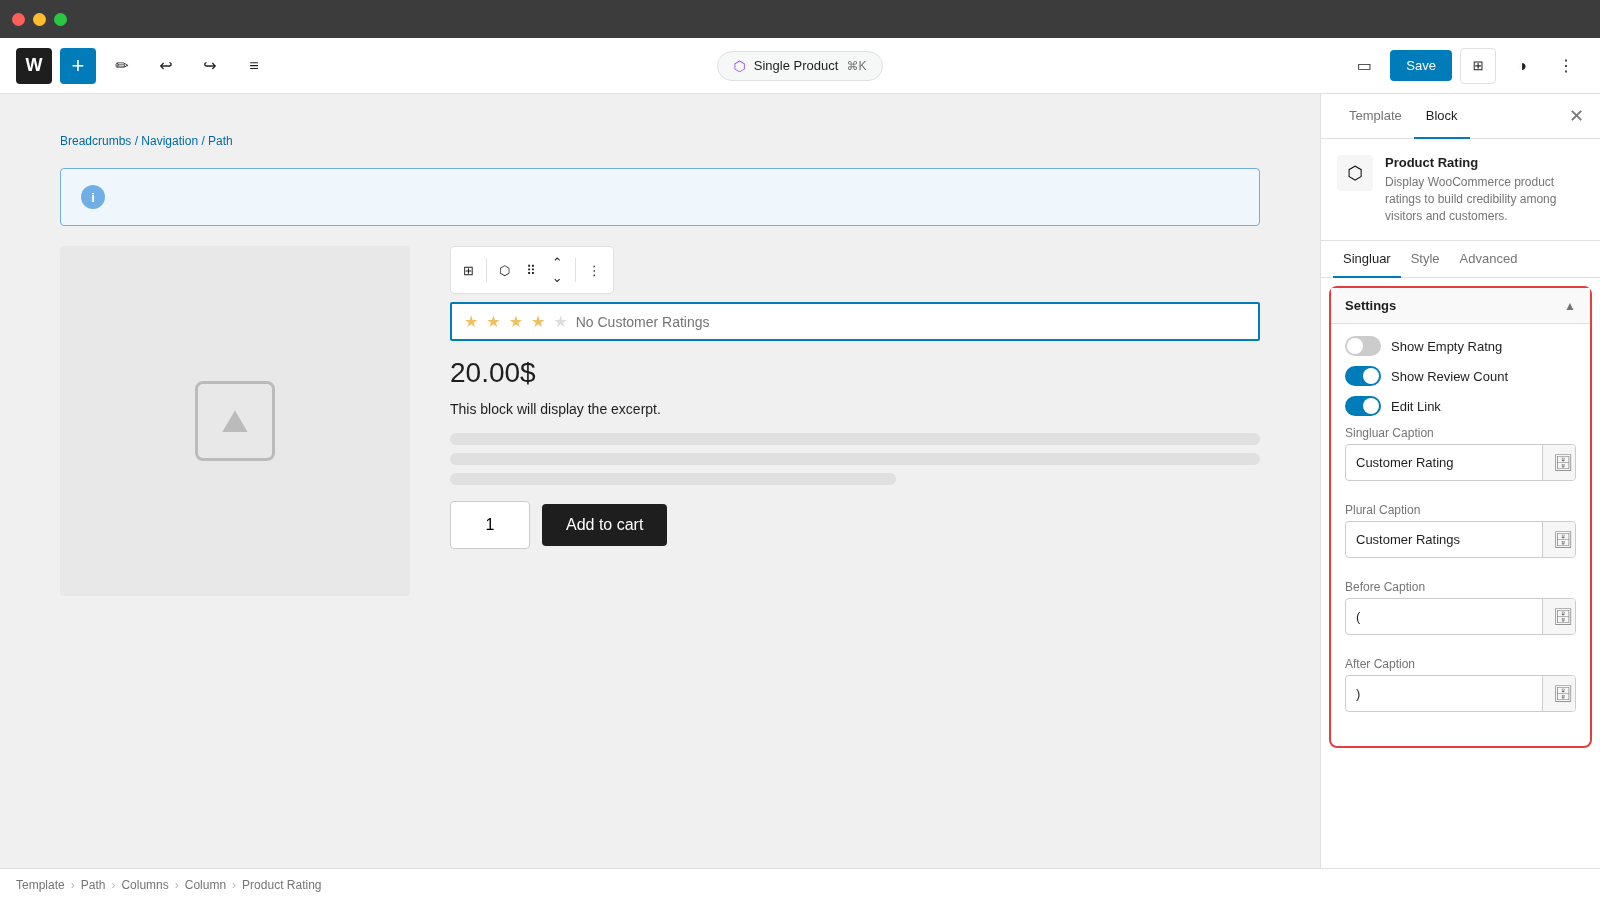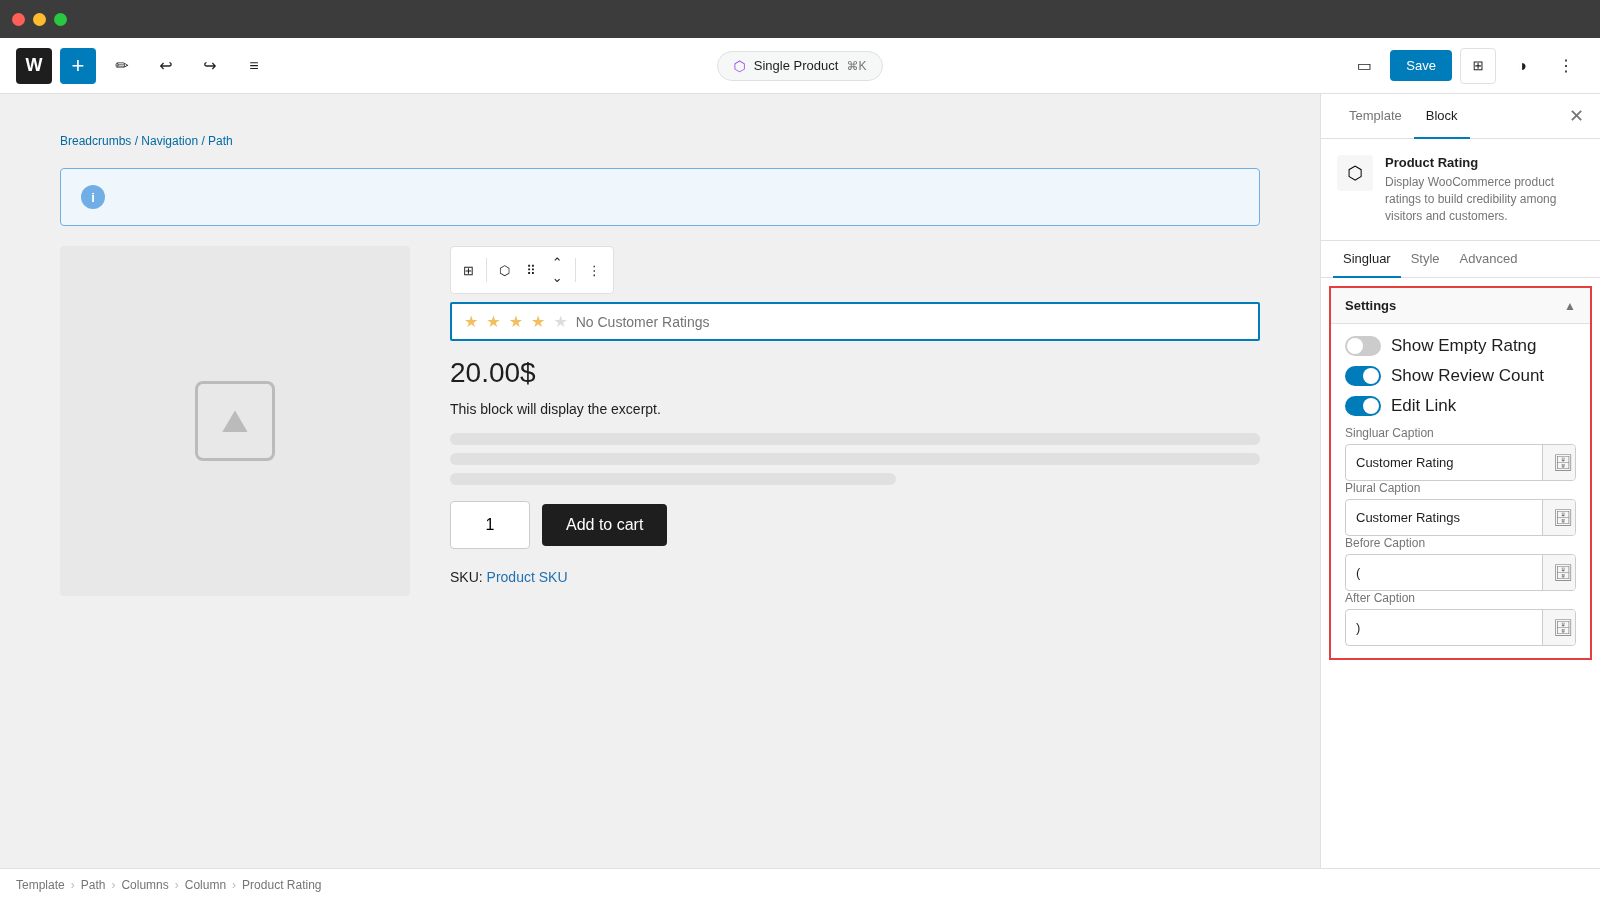"Settings" .settings-section { border-radius: 0 -> 8px }
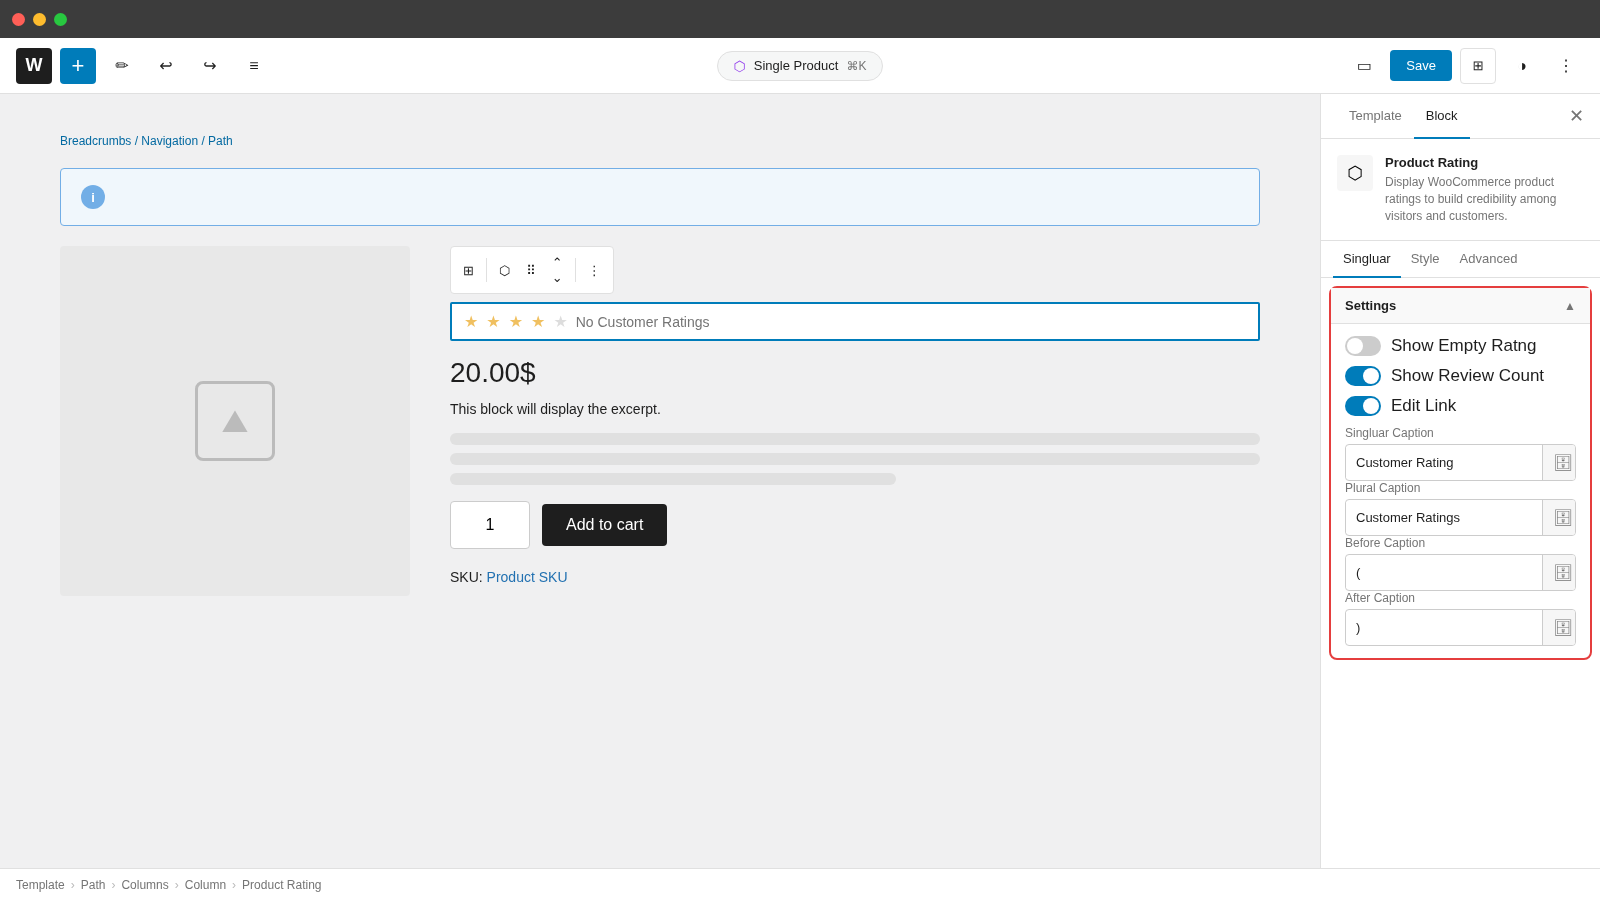"Show Empty Ratng" .toggle-label { font-size: 17px -> 13px }
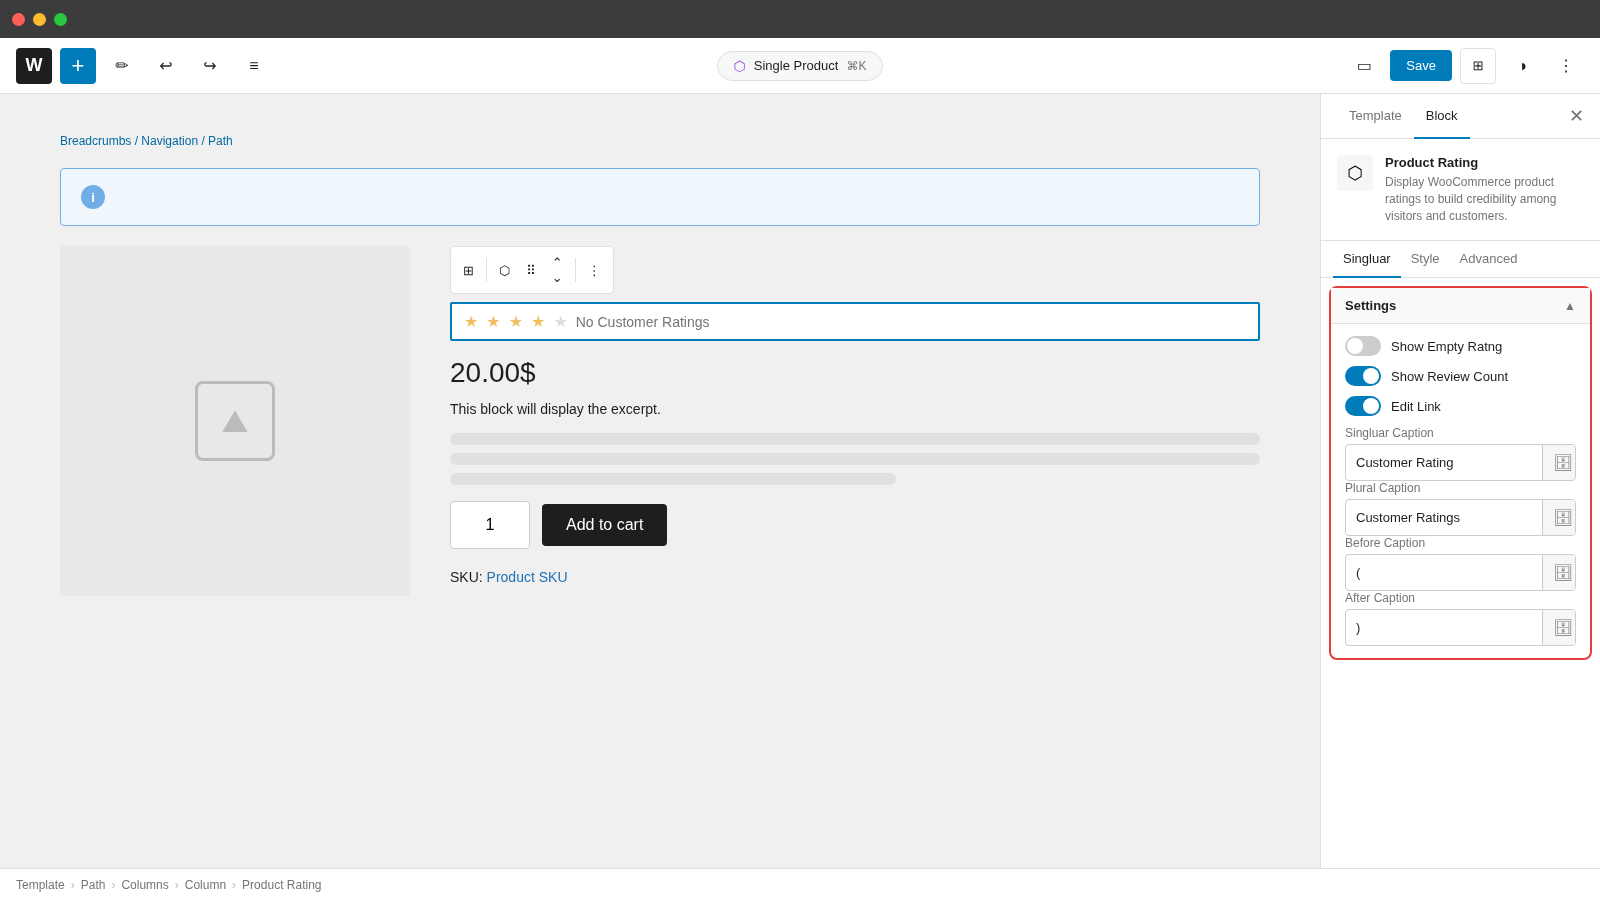"Singluar Caption" .field-group { margin-bottom: 0 -> 22px }
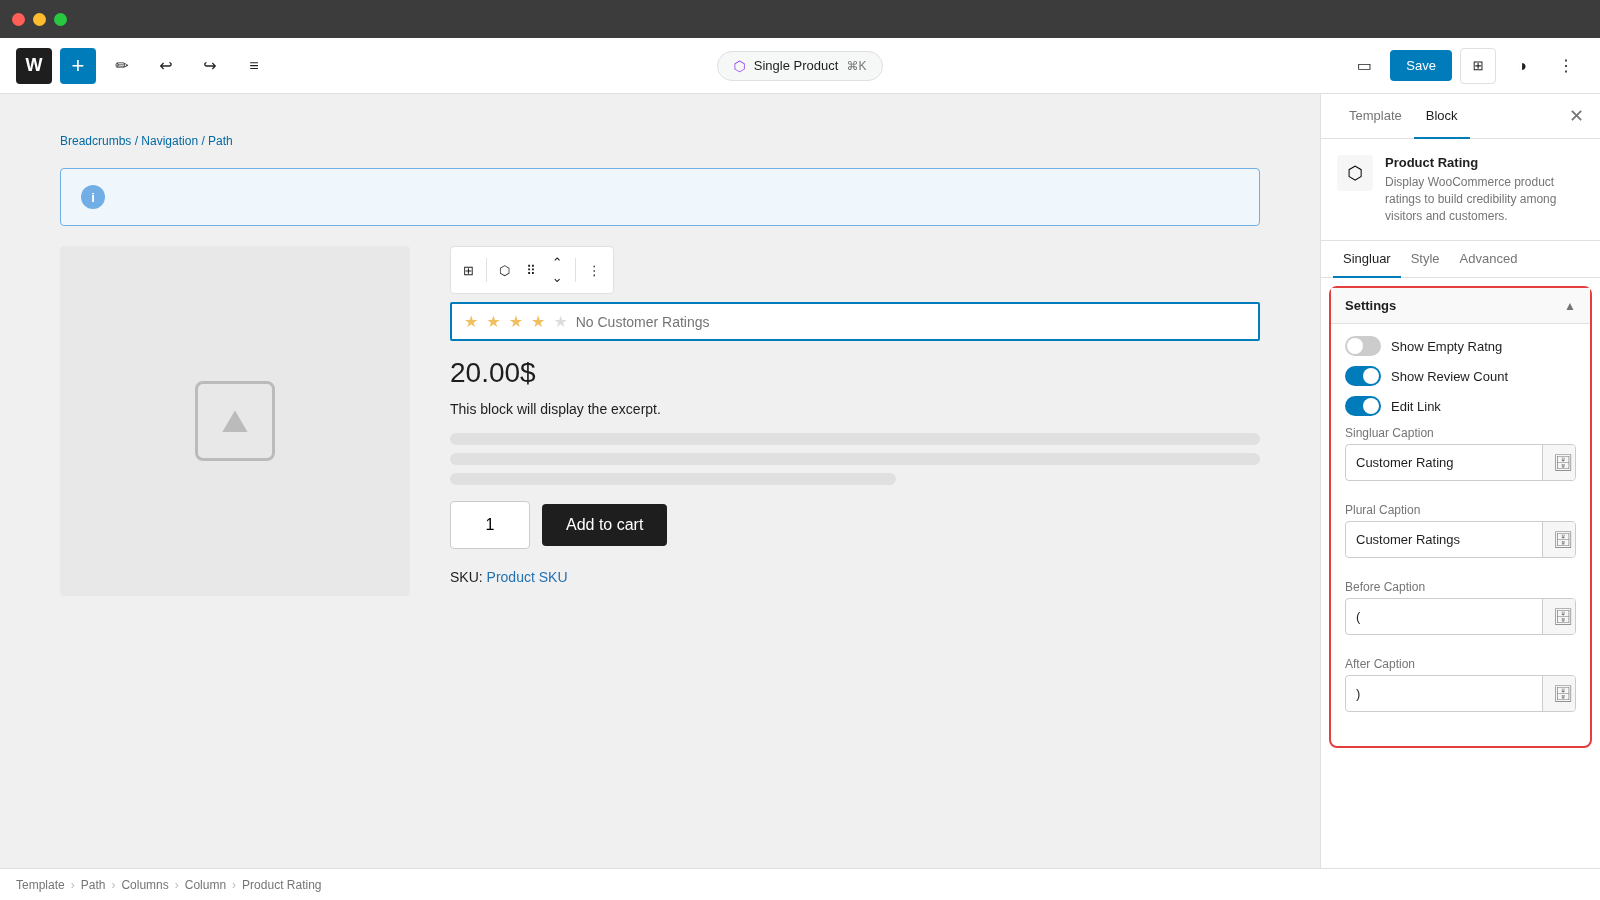"SKU: Product SKU" div.meta-line { html: <div> <span>SKU:</span> <a>Product SKU</a> </div> -> none }
